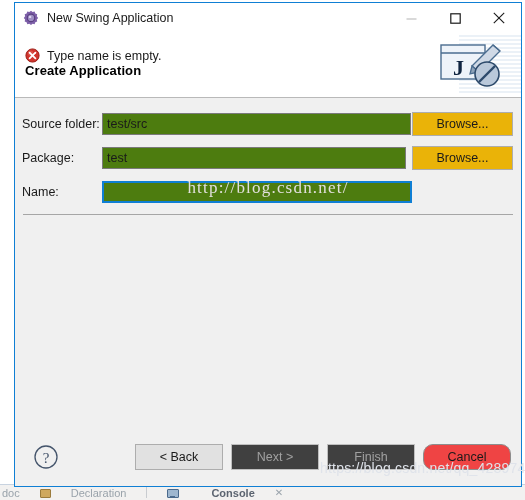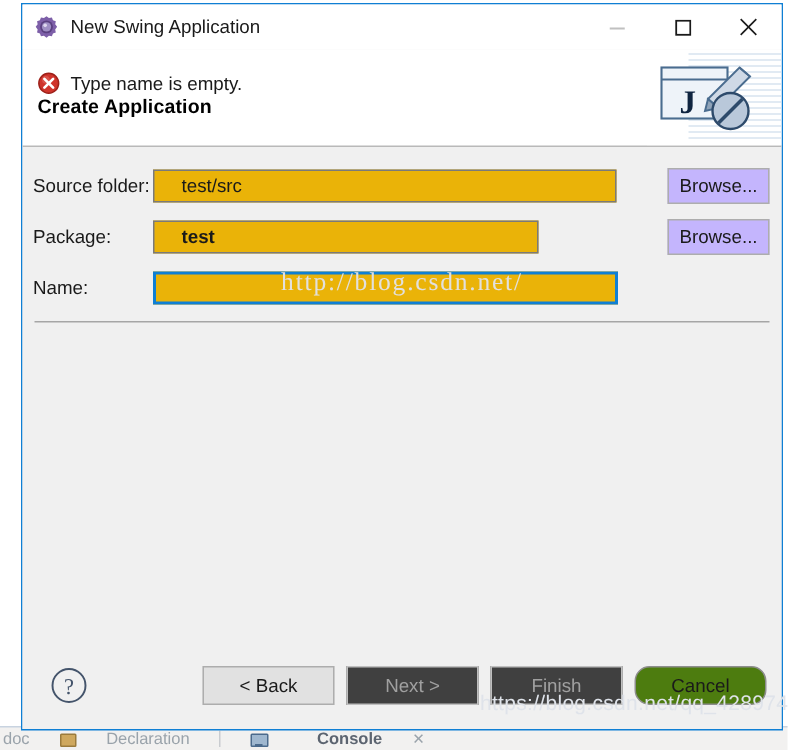"test/src" .form-input { background: #eab308 -> #4d7c0f; padding: 0 18px -> 0 4px }
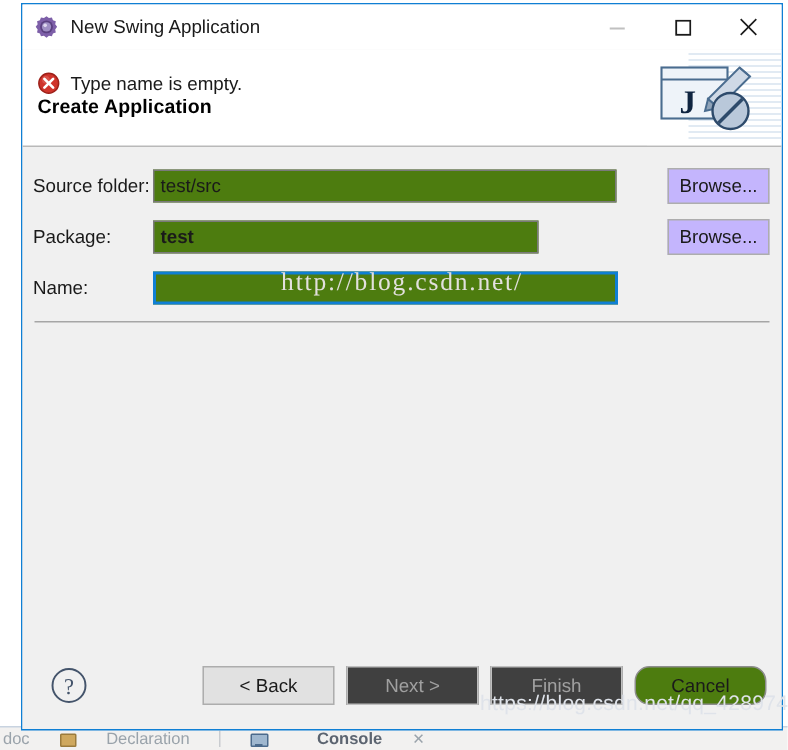"Browse..." .browse-btn { background: #c4b5fd -> #eab308; width: 68px -> 101px }
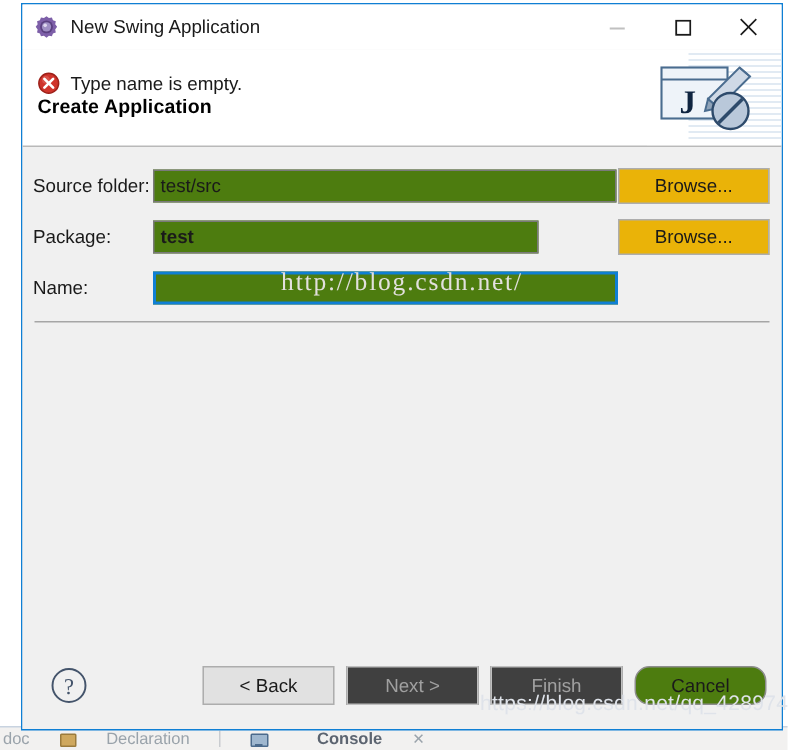"test" .form-input.mid { font-weight: bold -> none; width: 257px -> 304px }
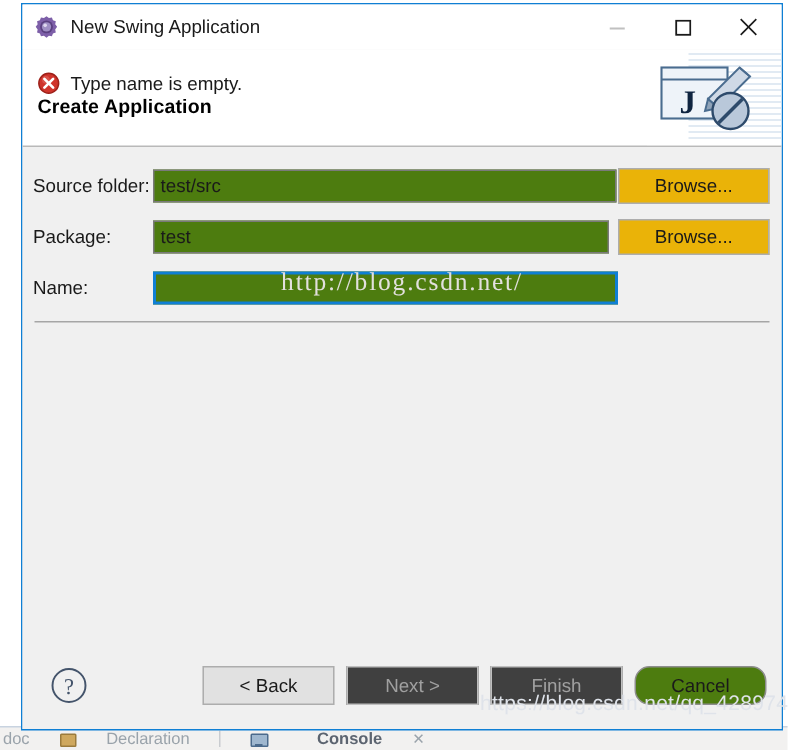"Cancel" .nav-btn.default { background: #4d7c0f -> #ef4444 }
